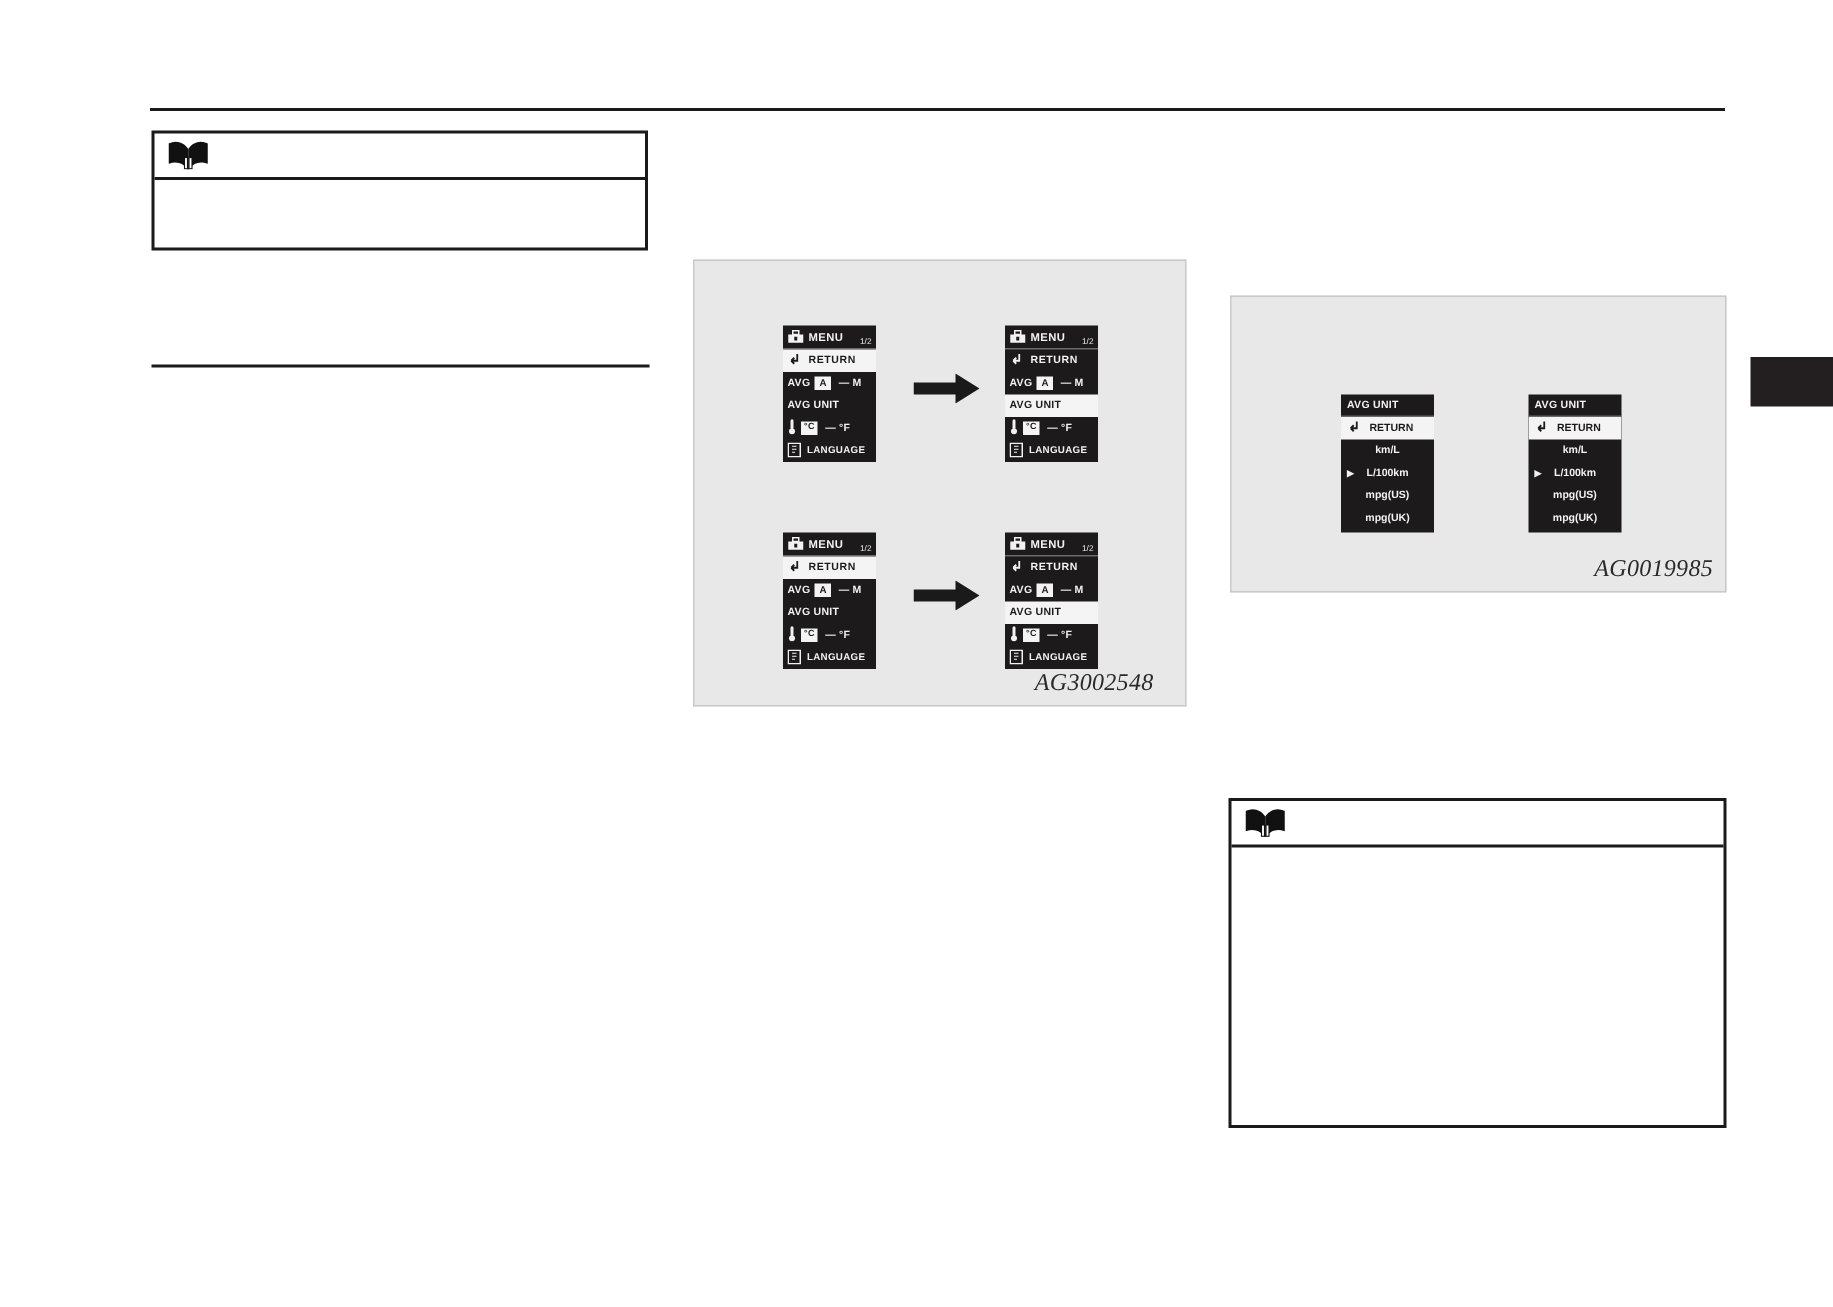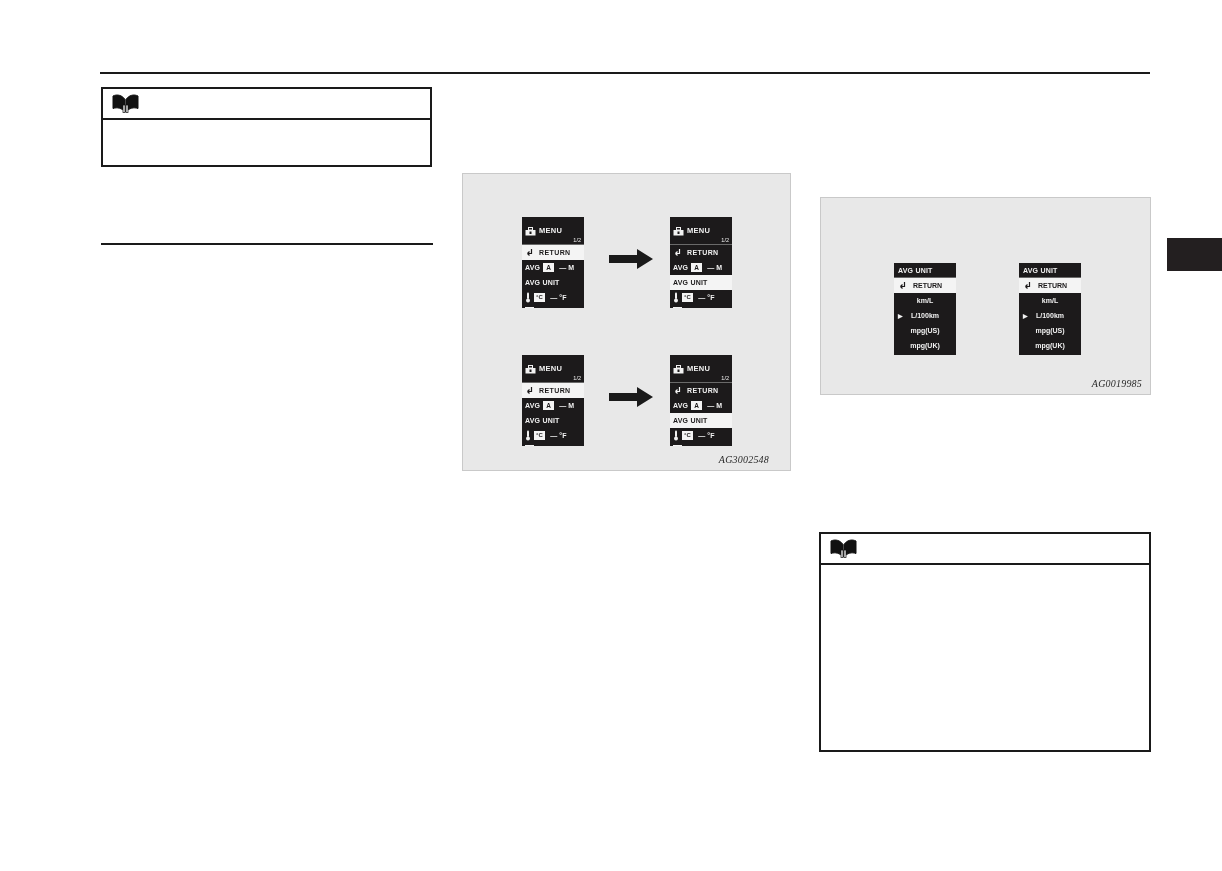"MENU" .menu-panel .title-row { height: 28px -> 16px }
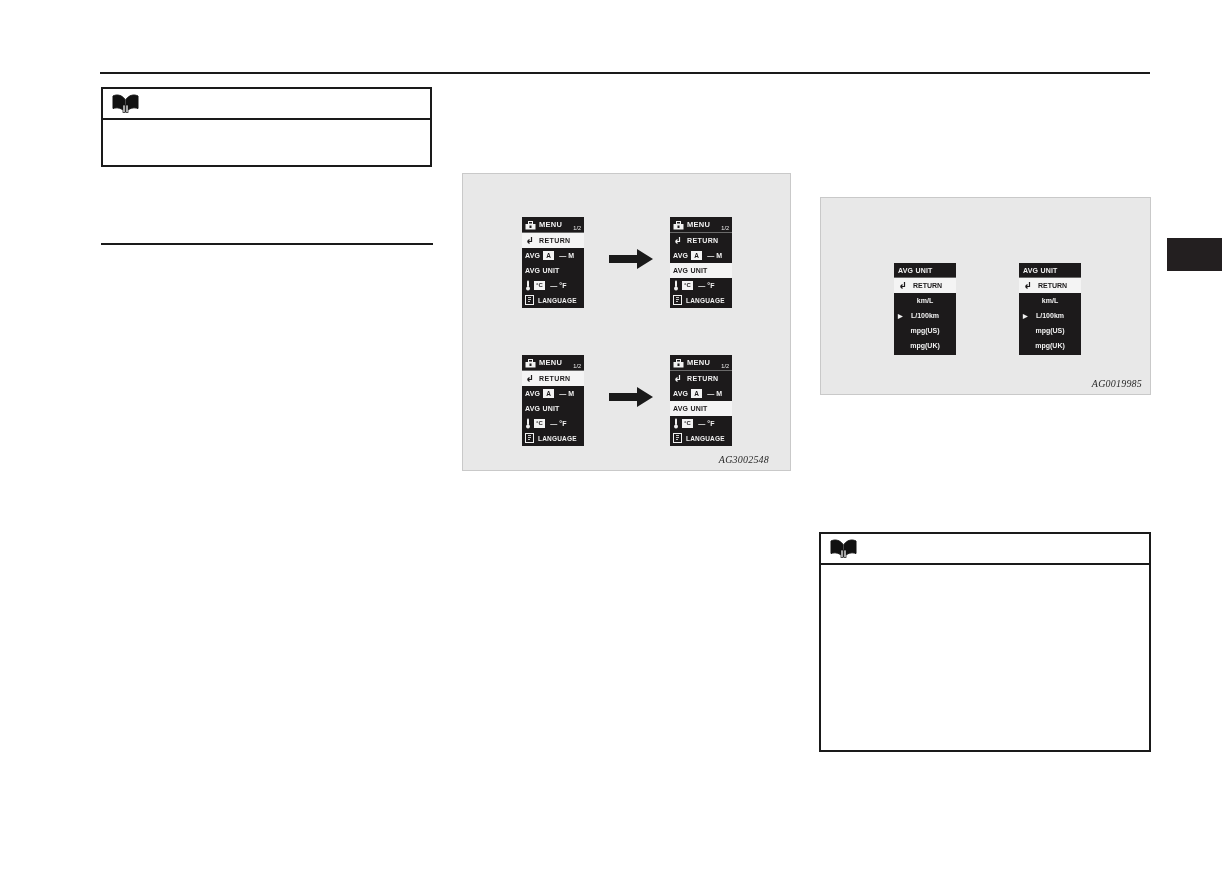"AG0019985" .fig-id { font-size: 10px -> 16px }
